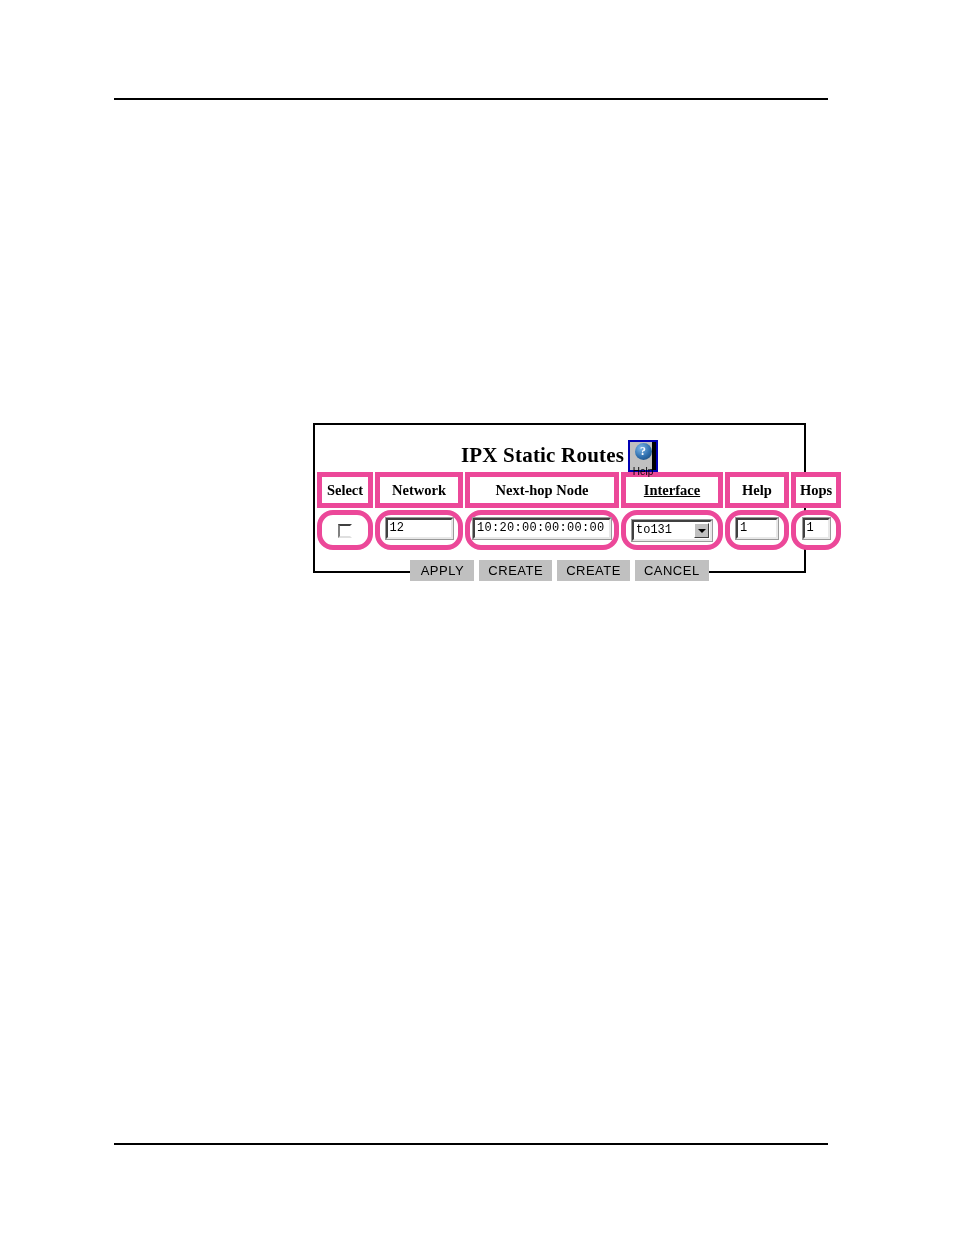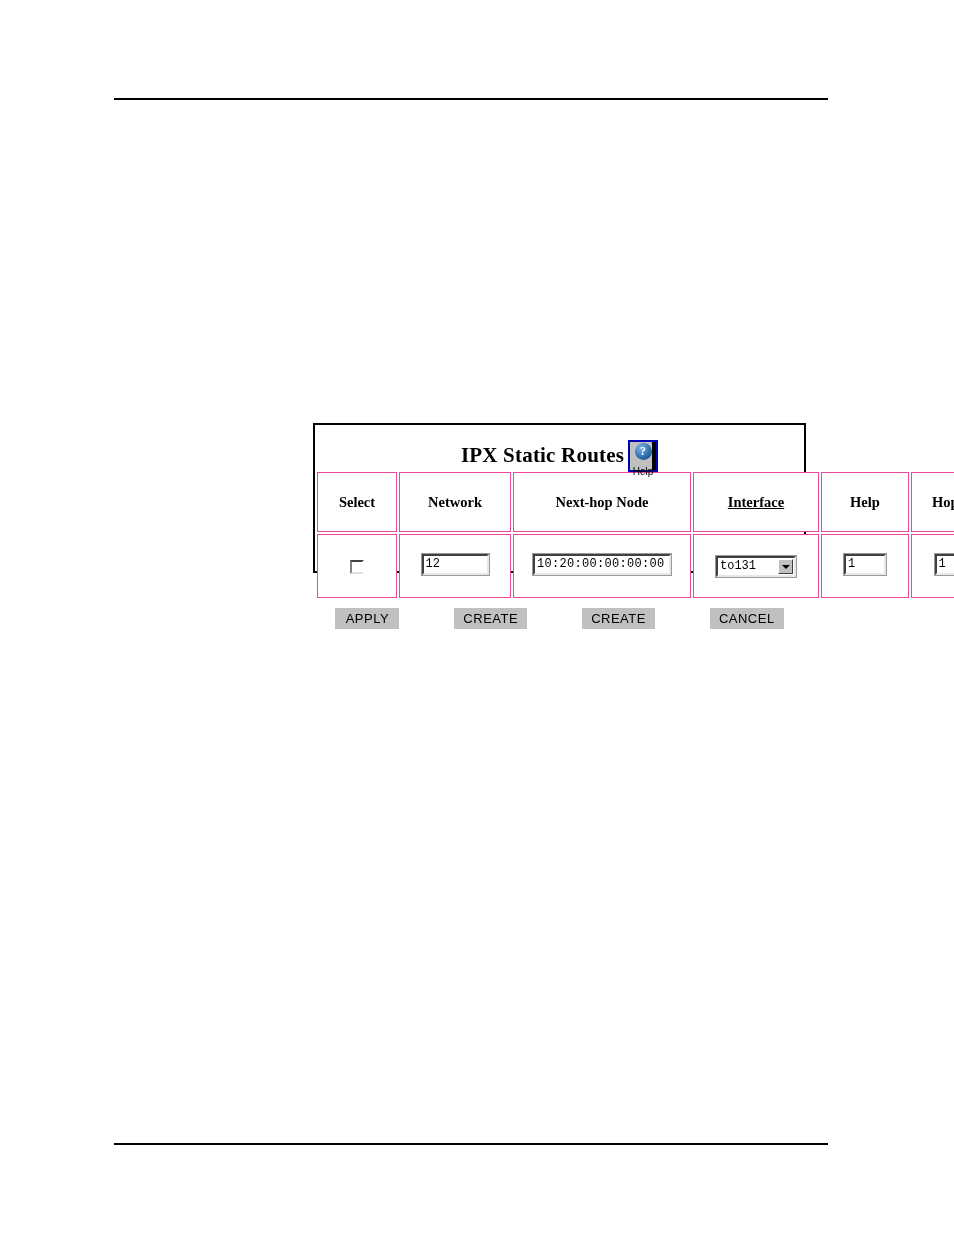"Select" .route-table th, .route-table td { border: 1px solid #ec4899 -> 5px solid #ec4899; padding: 16px -> 0 }
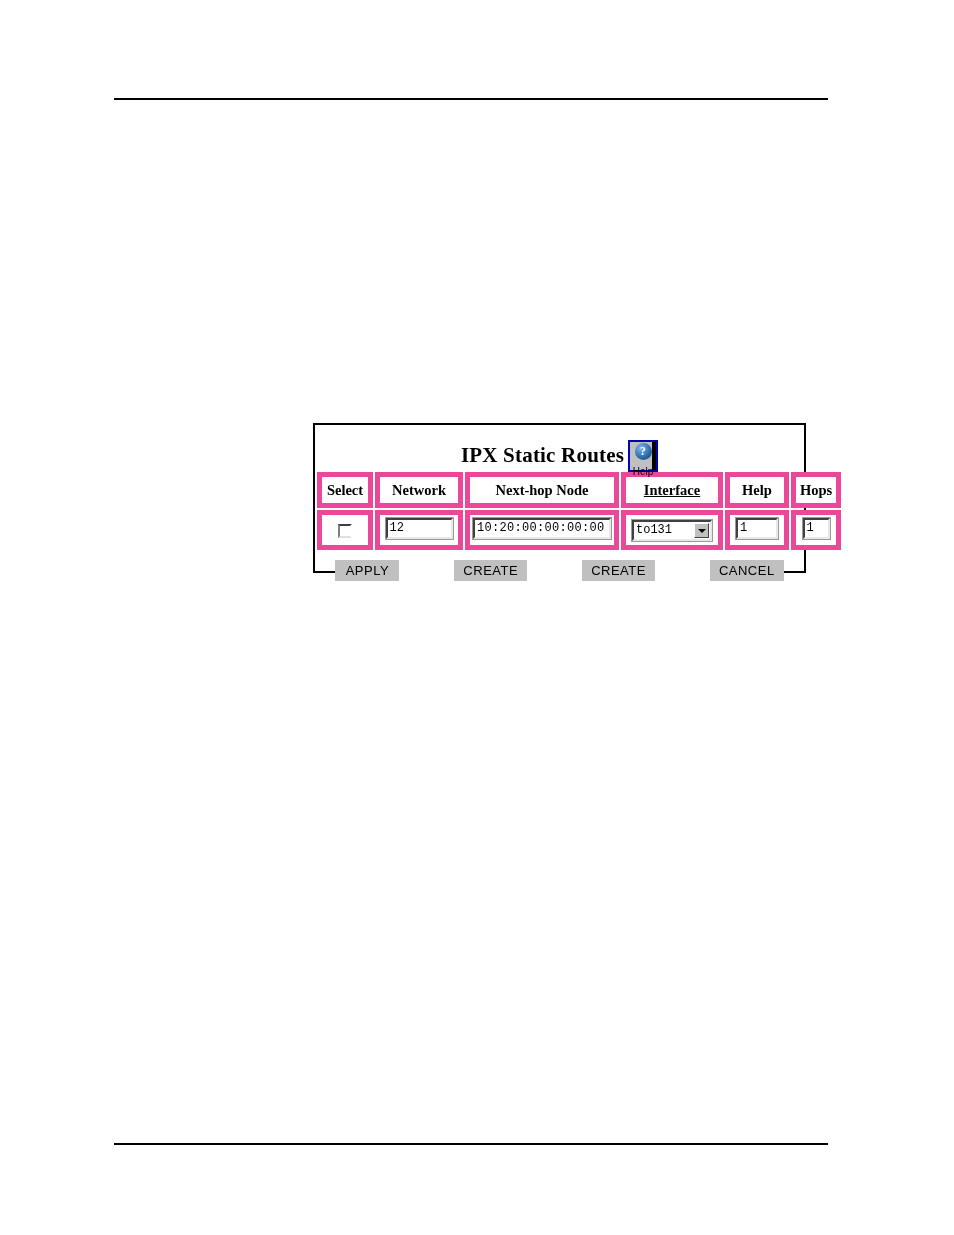"12" .route-table td { border-radius: none -> 16px }
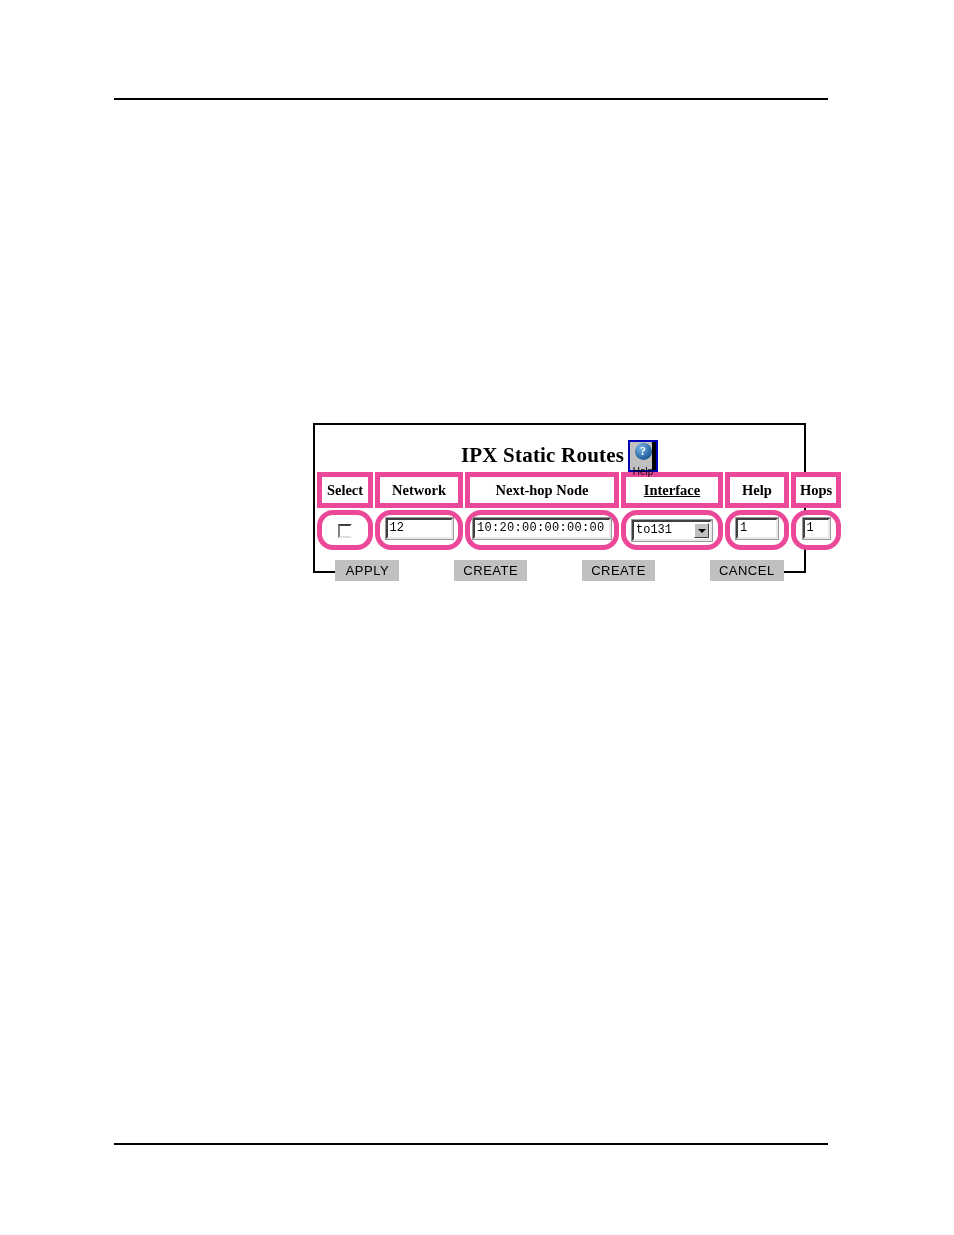"APPLY" .btn-strip { gap: 25px -> none }
